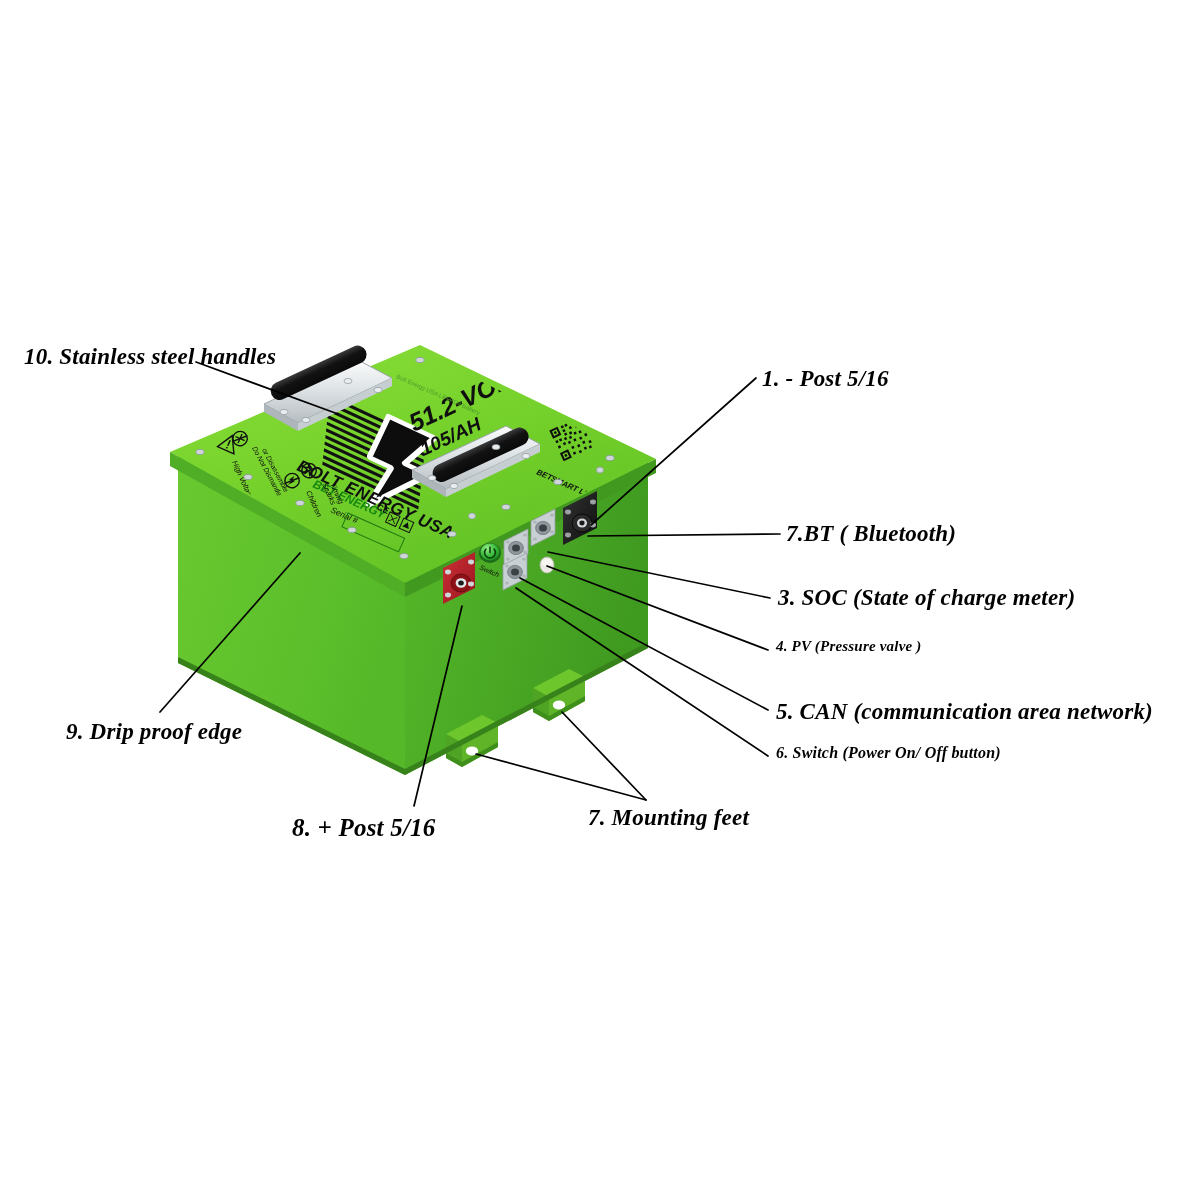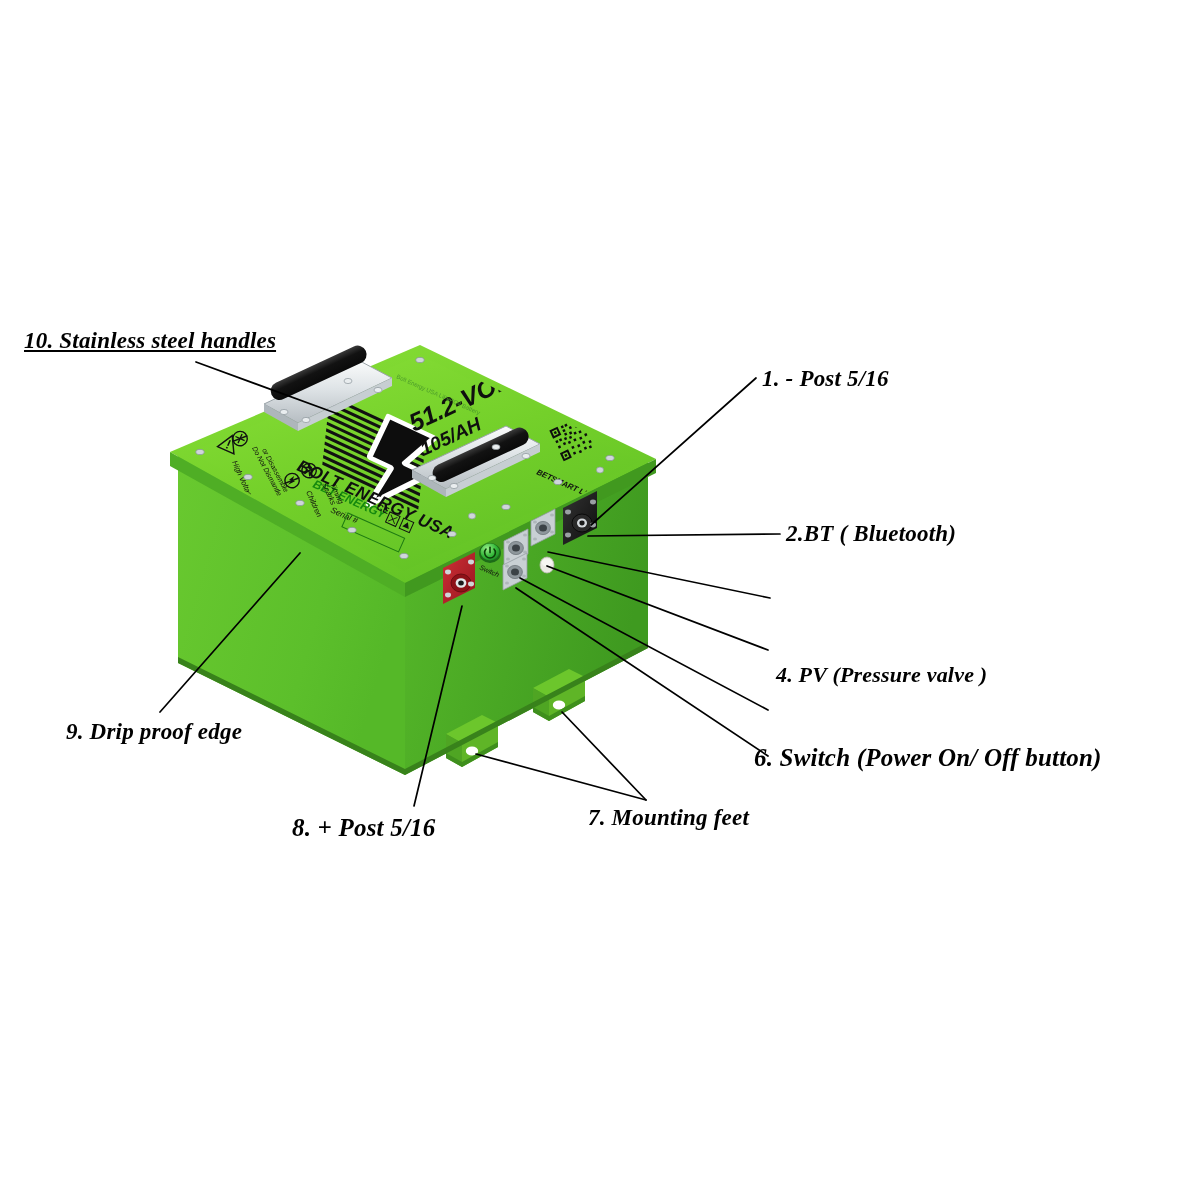"10. Stainless steel handles" .c-10 { text-decoration: underline -> none; top: 328px -> 344px }
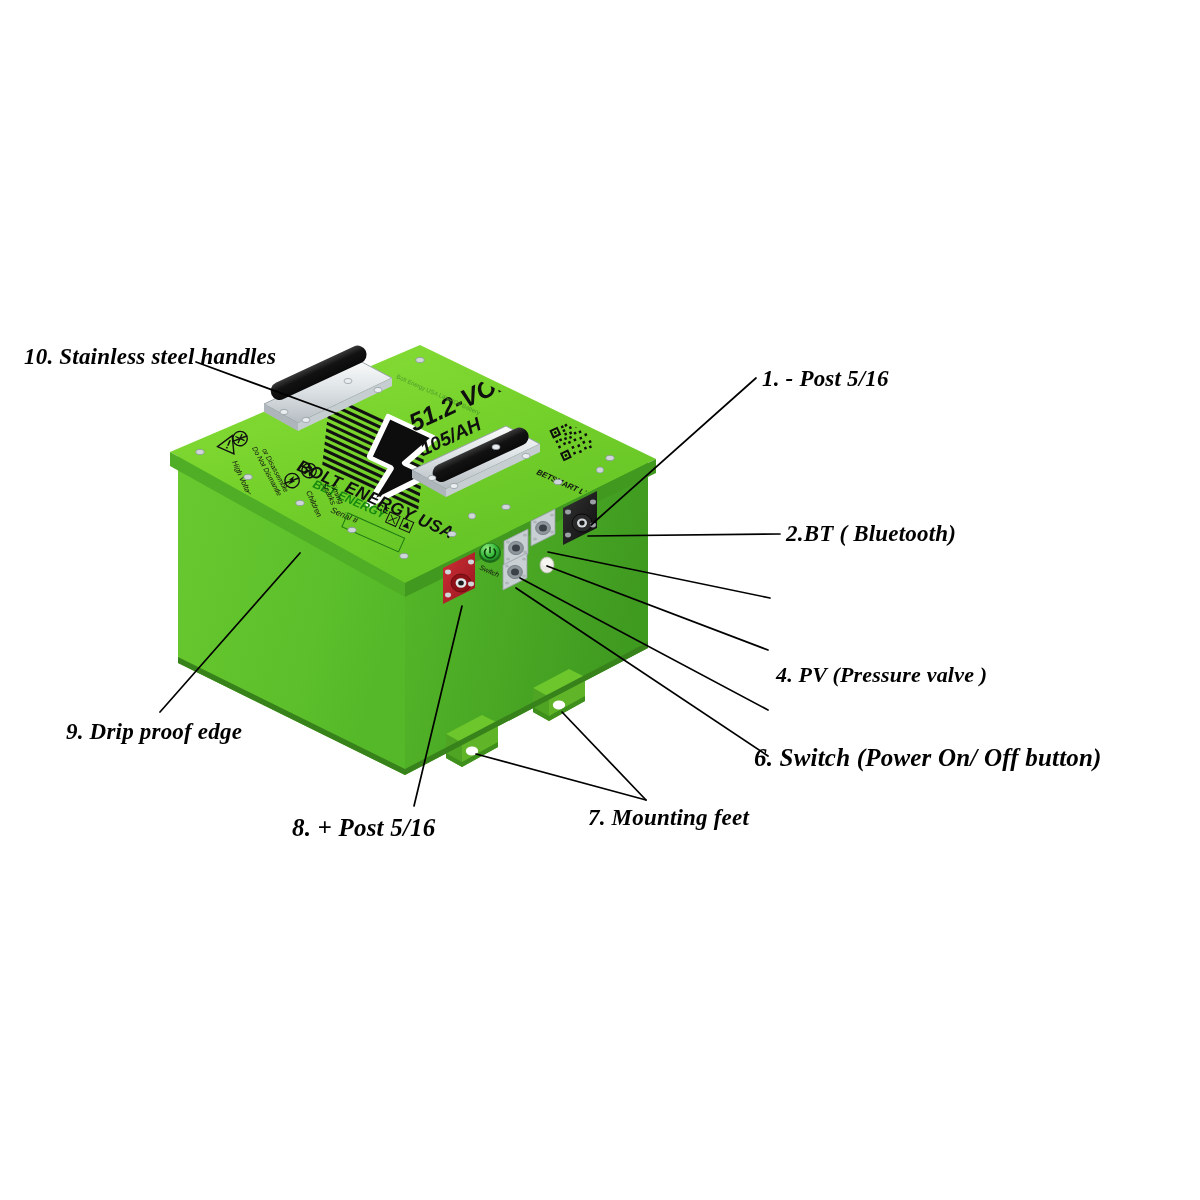"2.BT ( Bluetooth)" div.callout { text: 2.BT -> 7.BT }
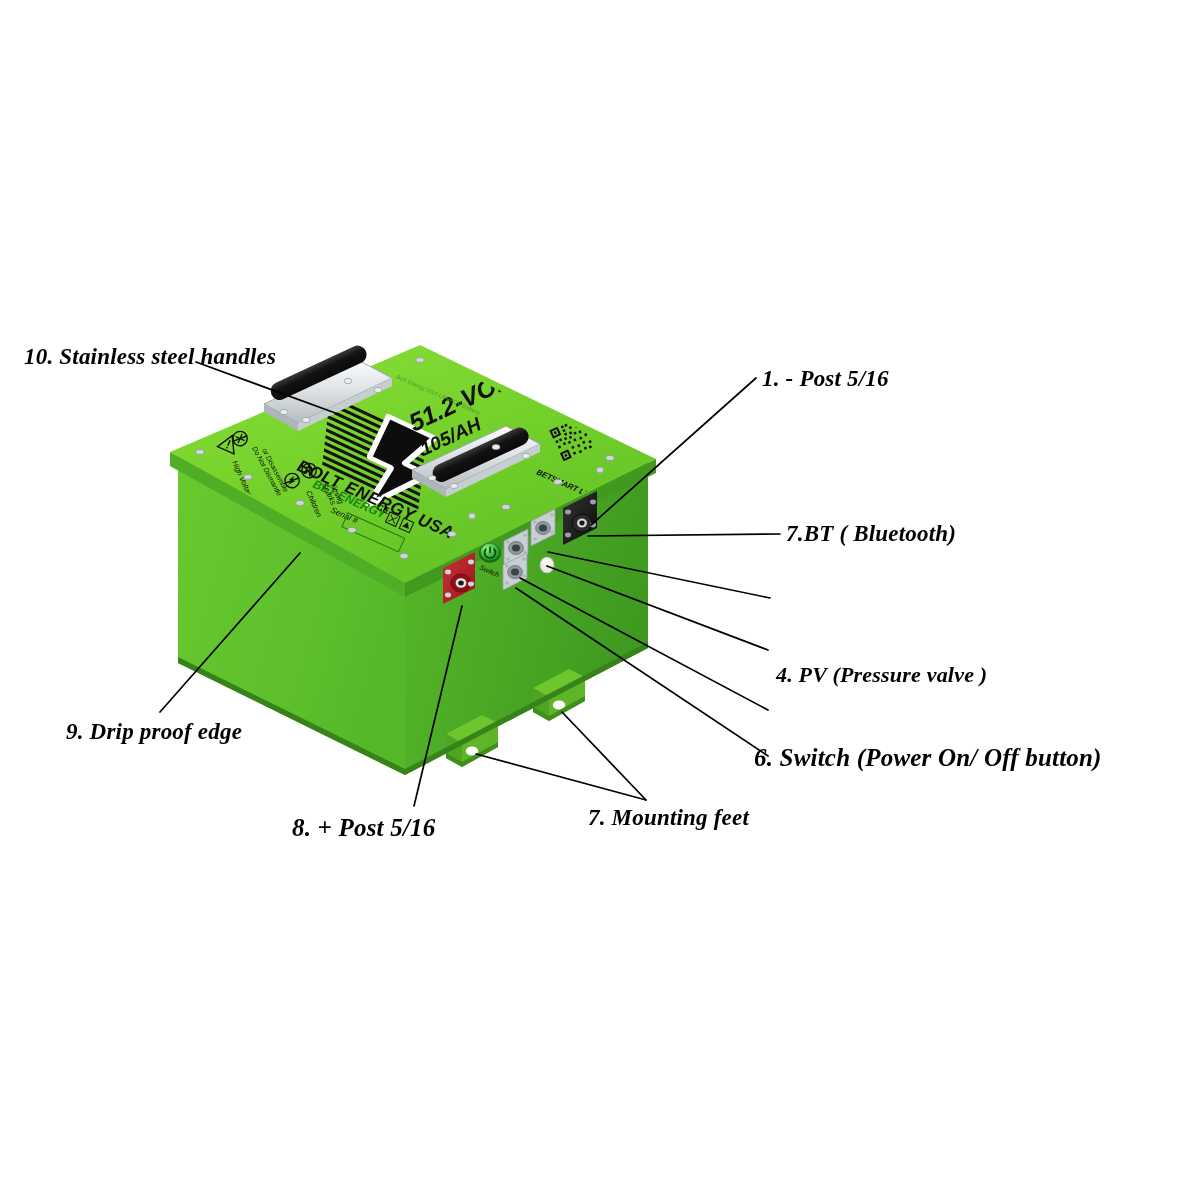"3. SOC (State of charge" div.callout { html: none -> <div>3. SOC (State of charge meter)</div> }
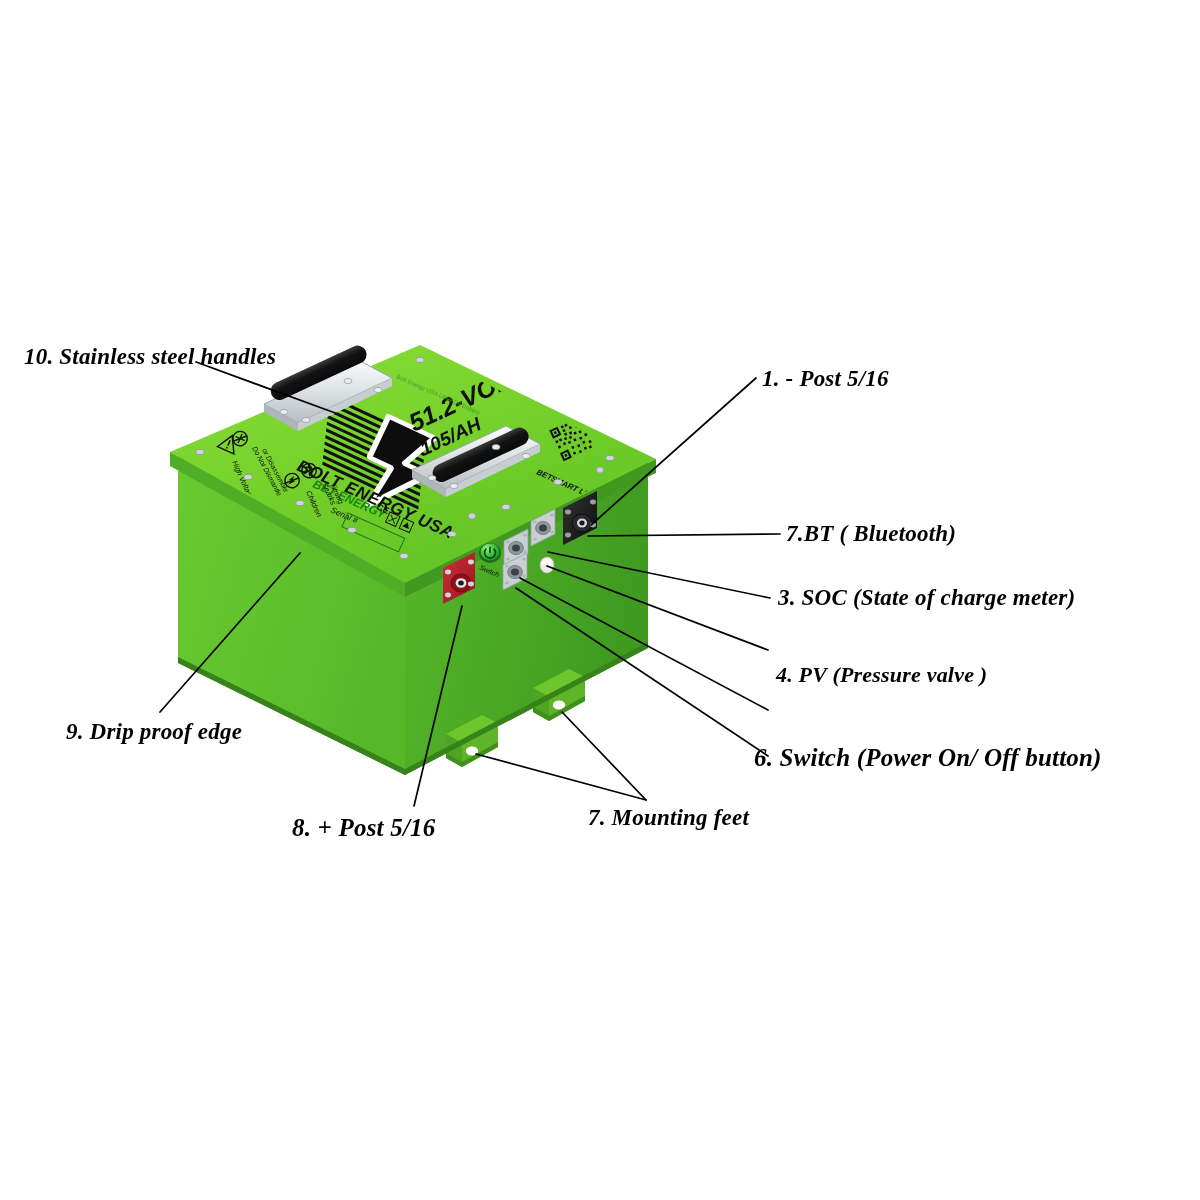"4. PV (Pressure valve )" .c-4 { font-size: 22px -> 15px; margin-top: 24px -> none }
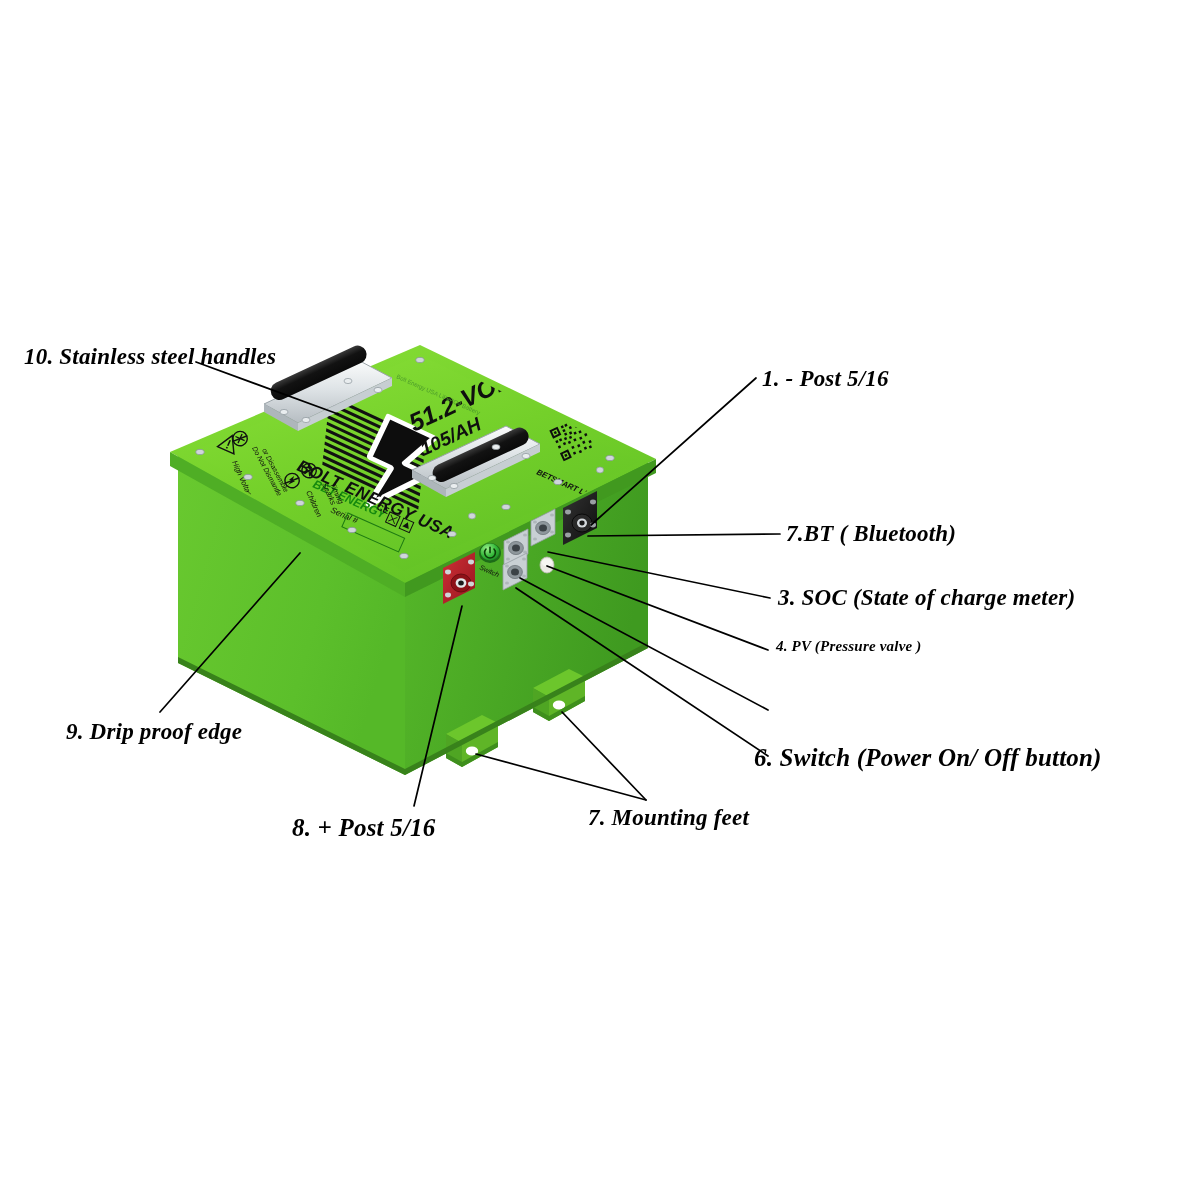"5. CAN (communication area network)" div.callout { html: none -> <div>5. CAN (communication area network)</div> }
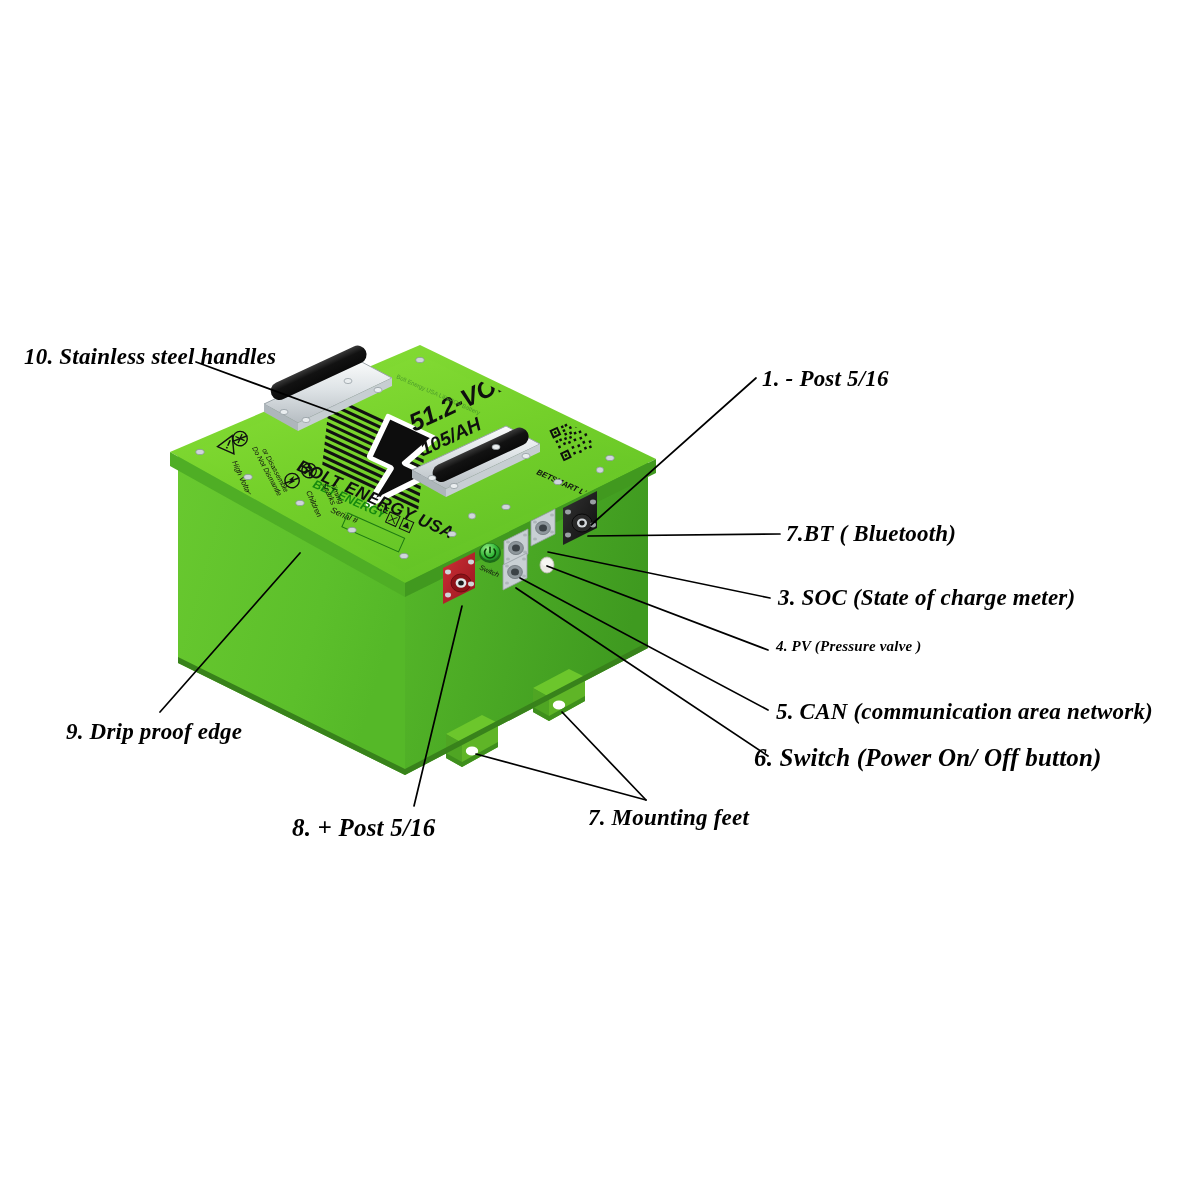"6. Switch (Power On/ Off" .c-6 { font-size: 25px -> 16px; left: 754px -> 776px }
